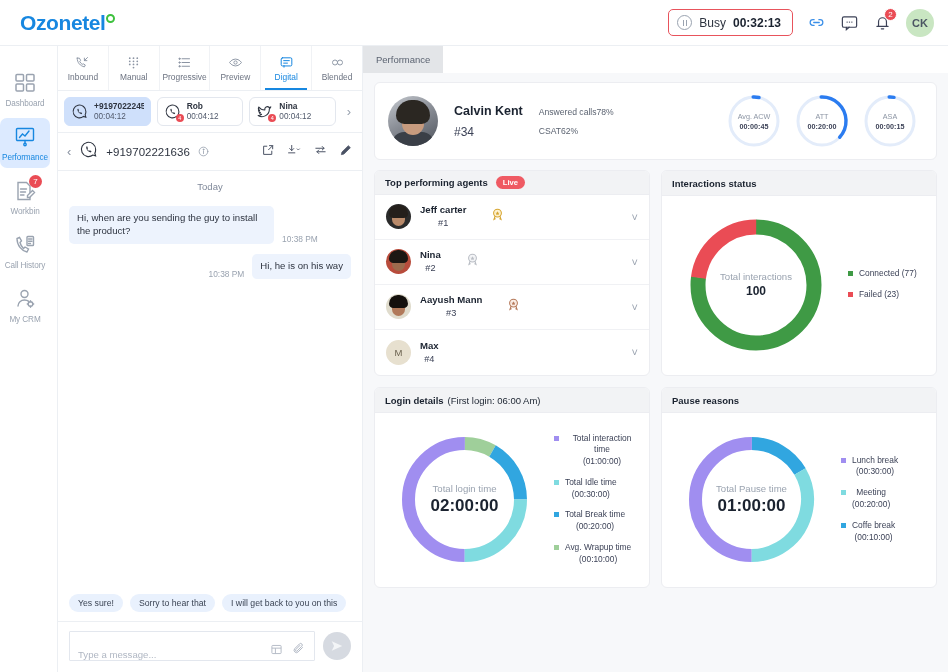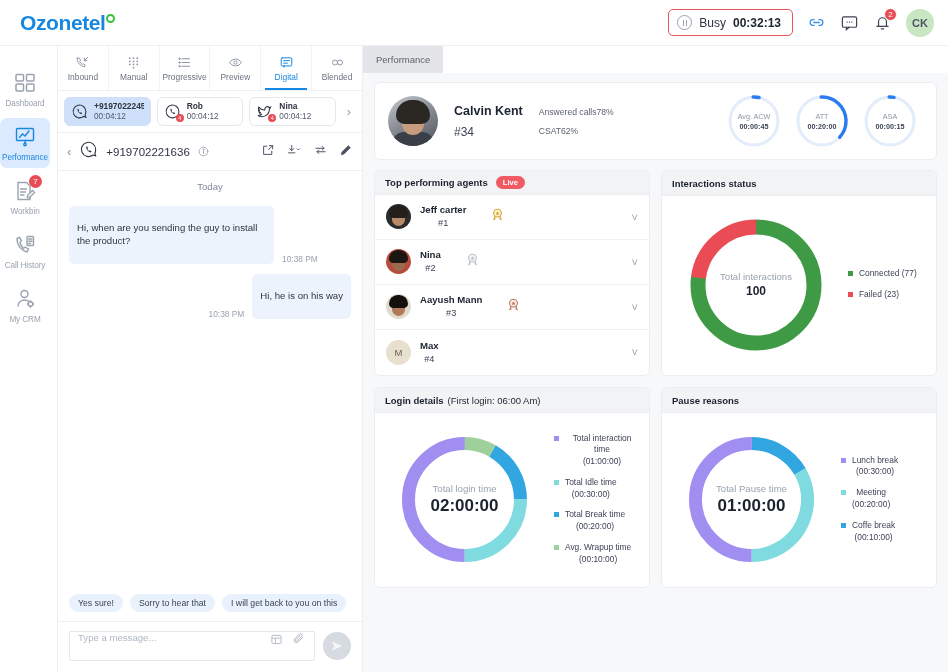"Hi, when are you sending" .bubble { padding: 16px 8px -> 6px 8px }
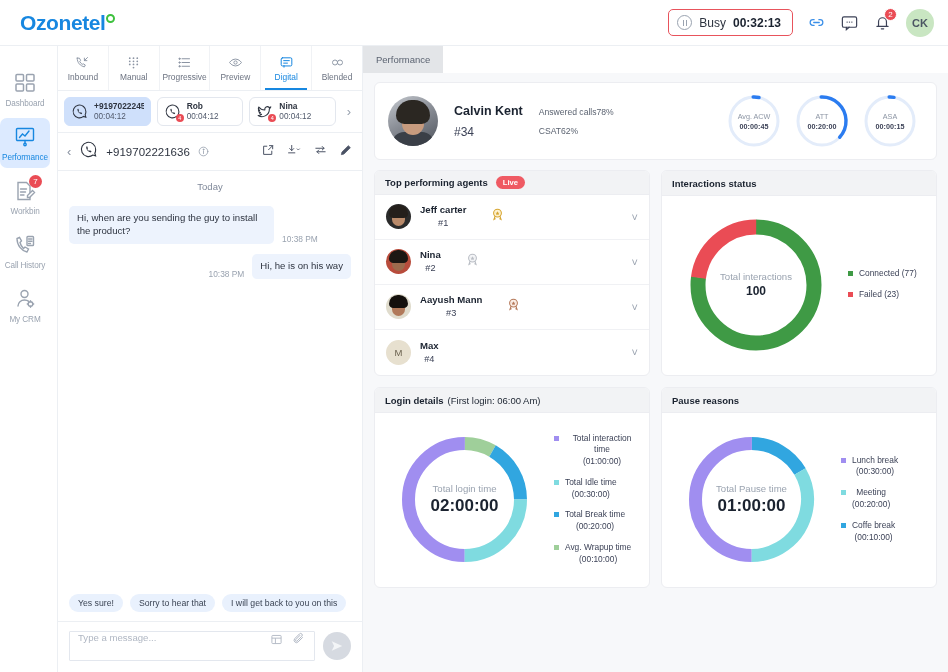"Type a message..." .composer-box { align-items: flex-start -> flex-end }
